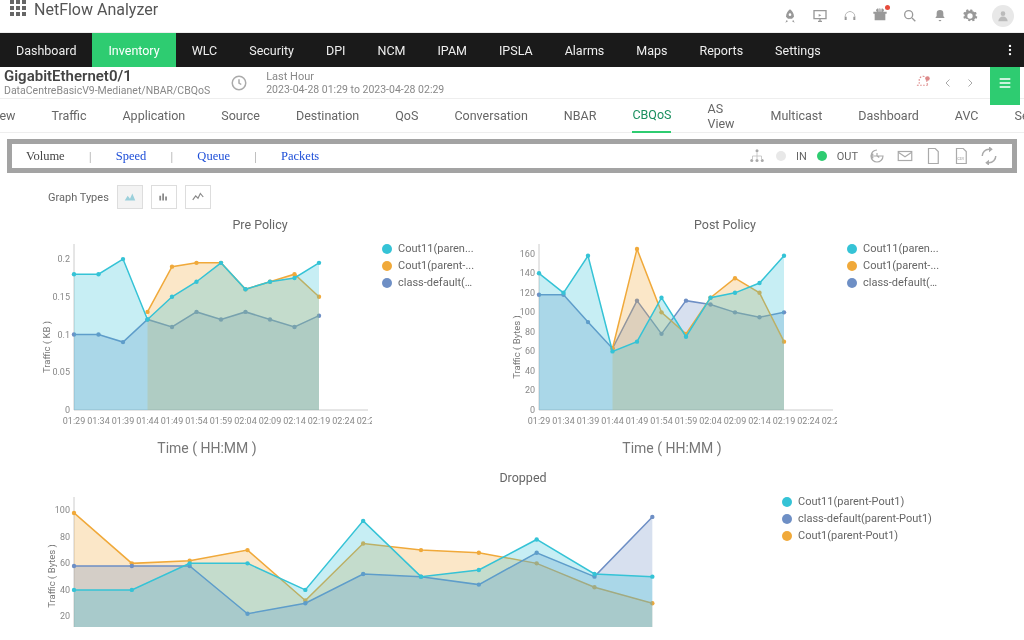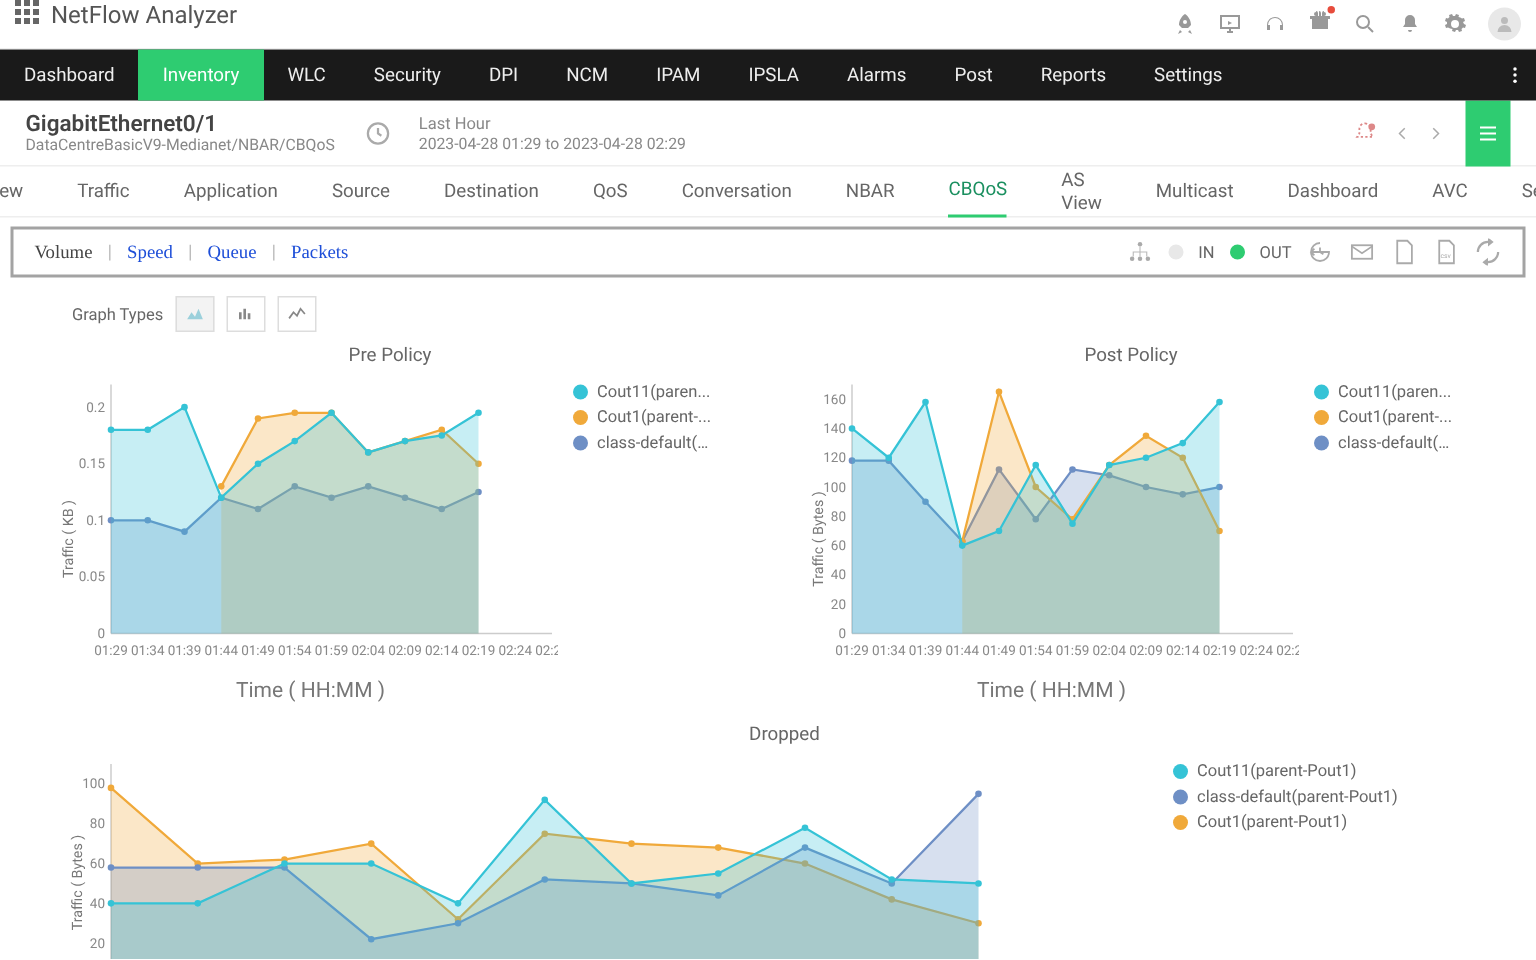"Post" div.nav-item { text: Post -> Maps }
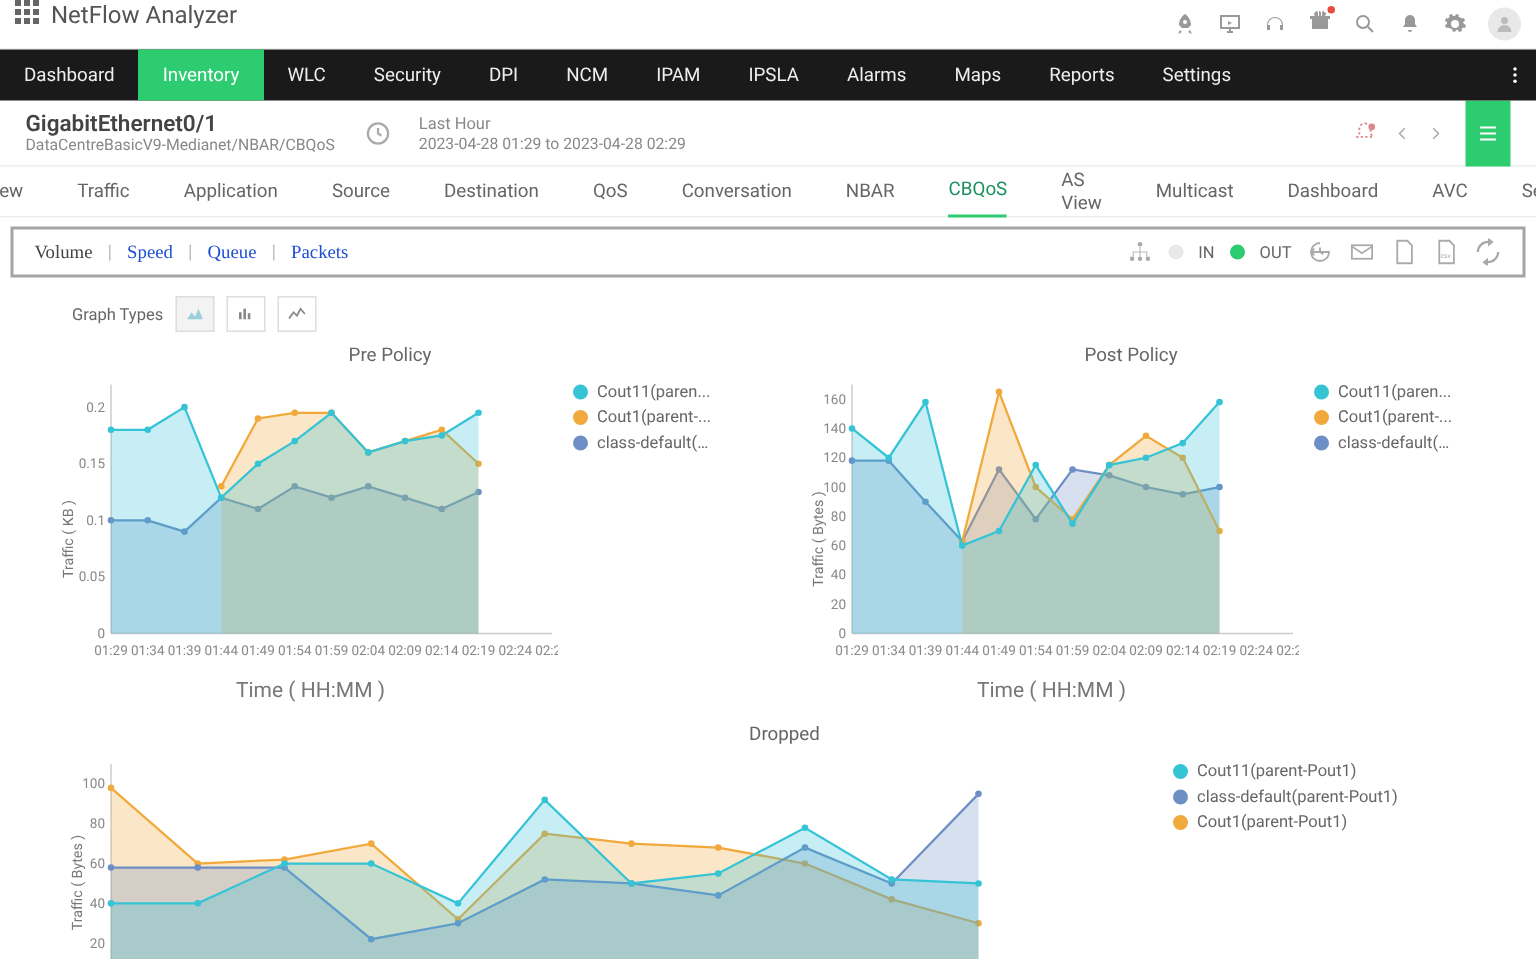"GigabitEthernet0/1" .context { height: 44px -> 32px; padding: 0 17px -> 0 4px }
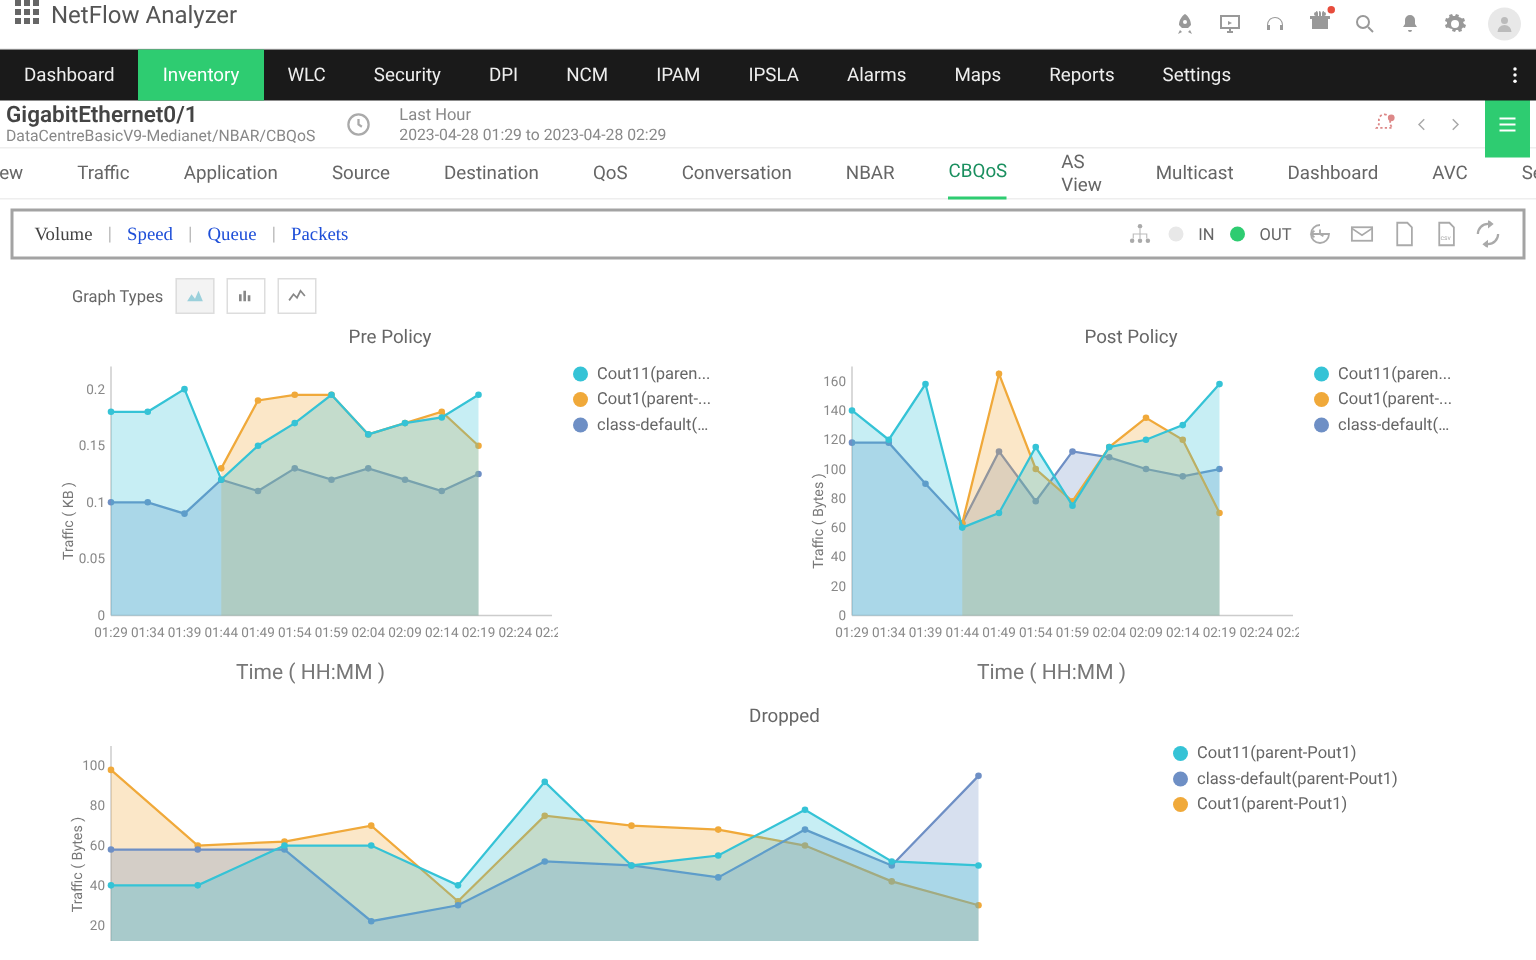"Volume" .toolbar { border: 2px solid #a3a3a3 -> 5px solid #a3a3a3; gap: 10px -> 24px }
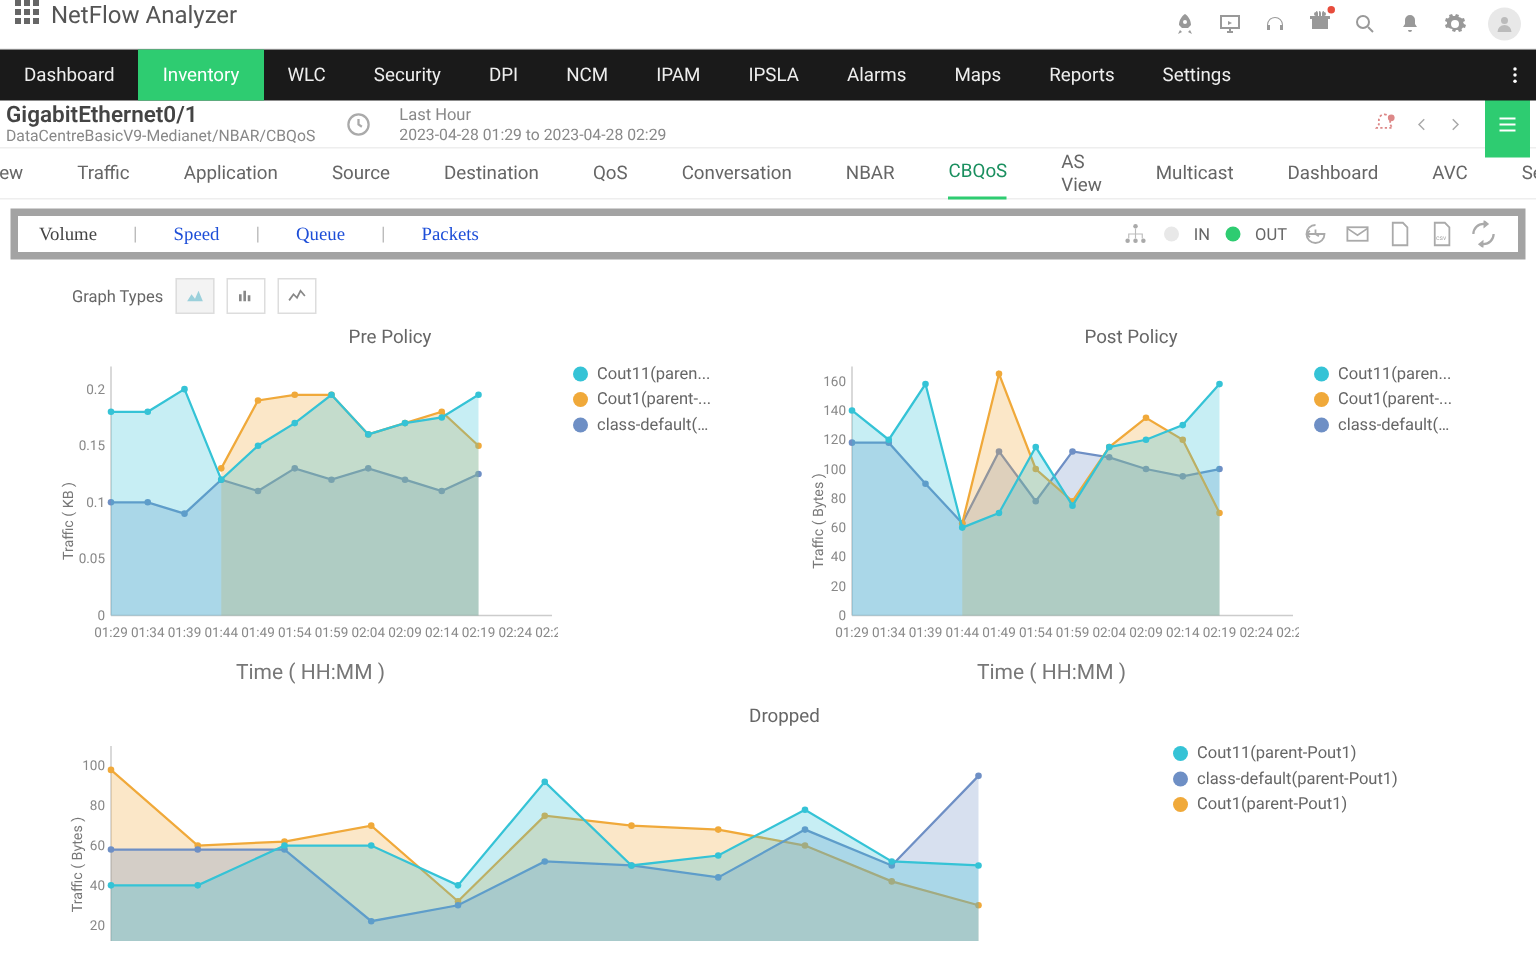"Pre Policy" .chart-row { gap: 58px -> 29px }
